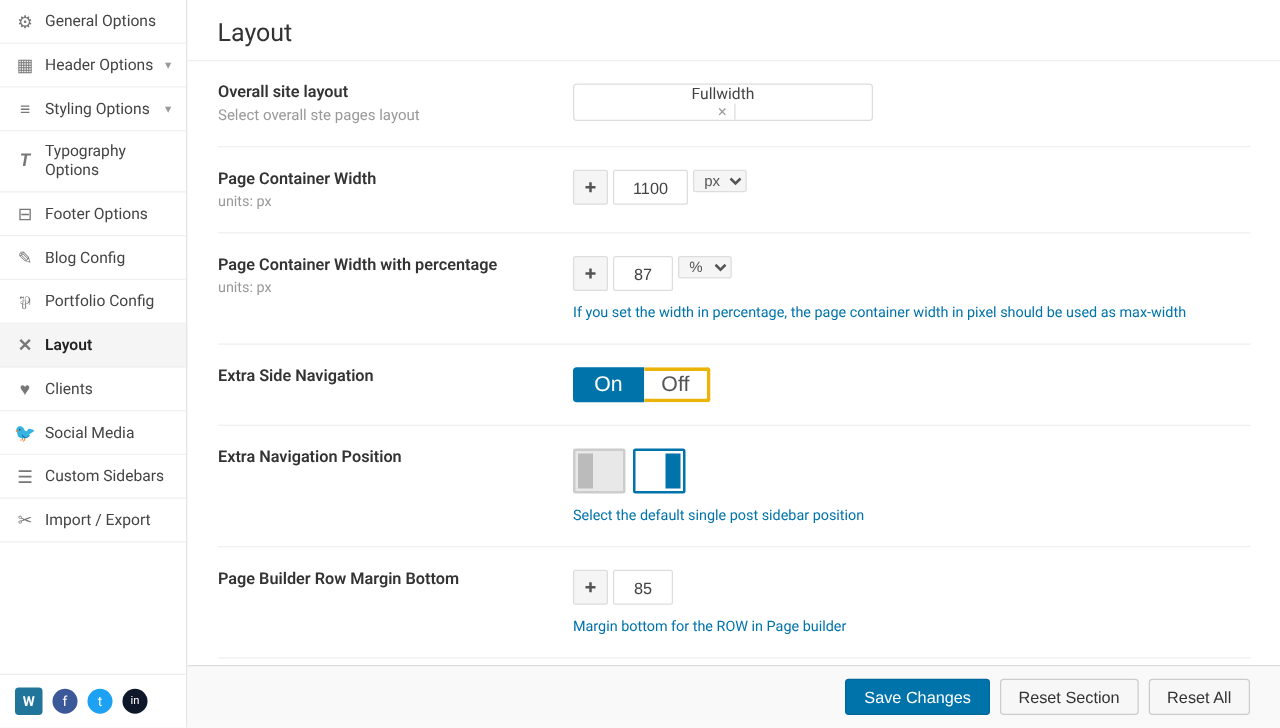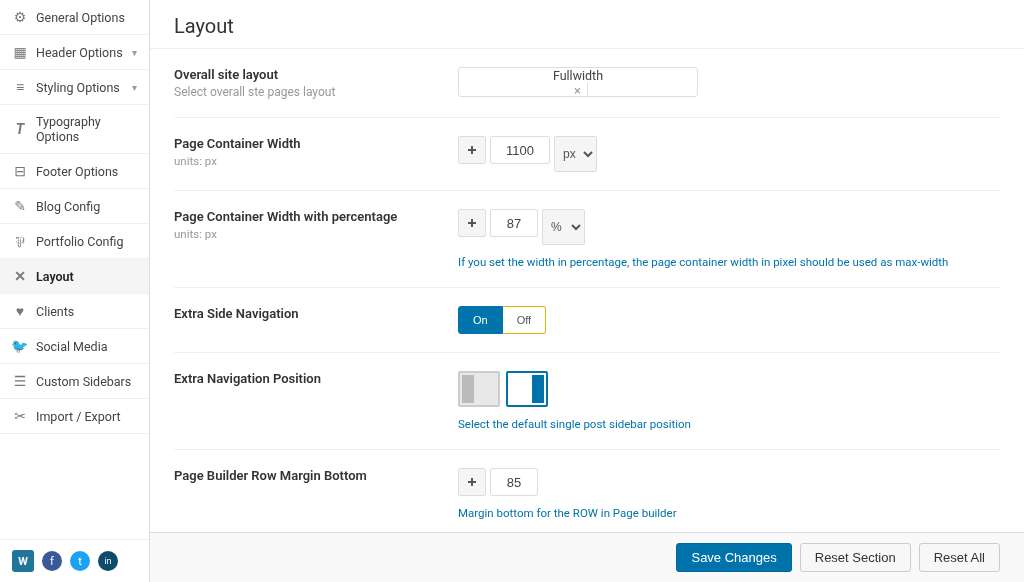"px" .unit-select { height: 36px -> 18px }
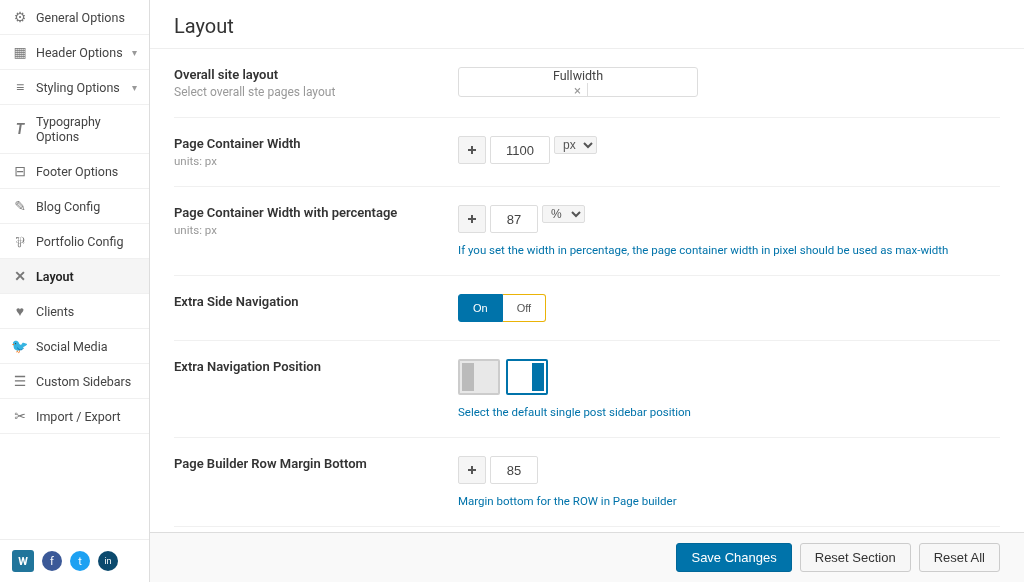"On" .toggle-btn { border: 1px solid #eab308 -> 3px solid #eab308; font-size: 11px -> 17px }
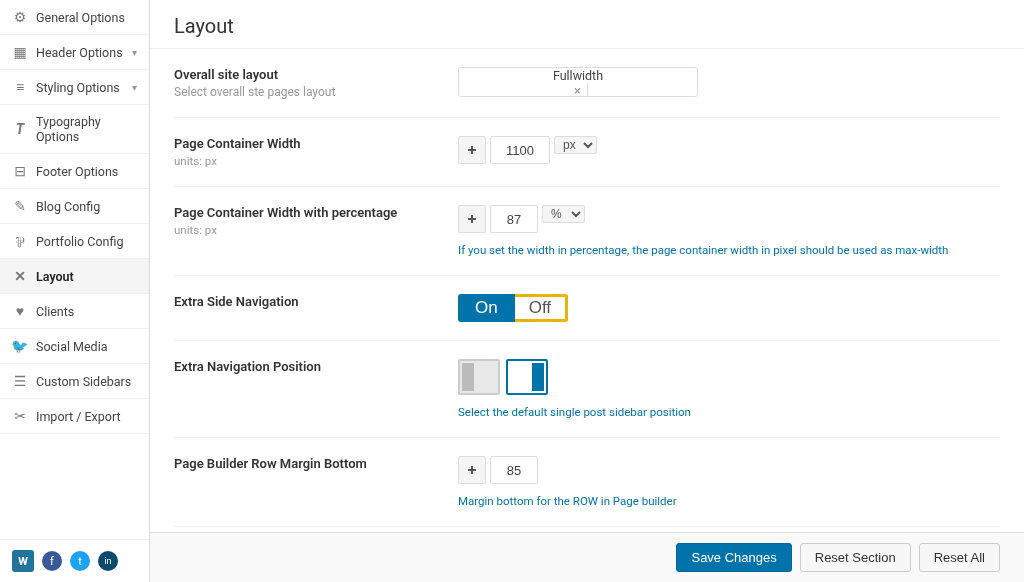"in" div.social-icon { background: #0c4a6e -> #0f172a }
